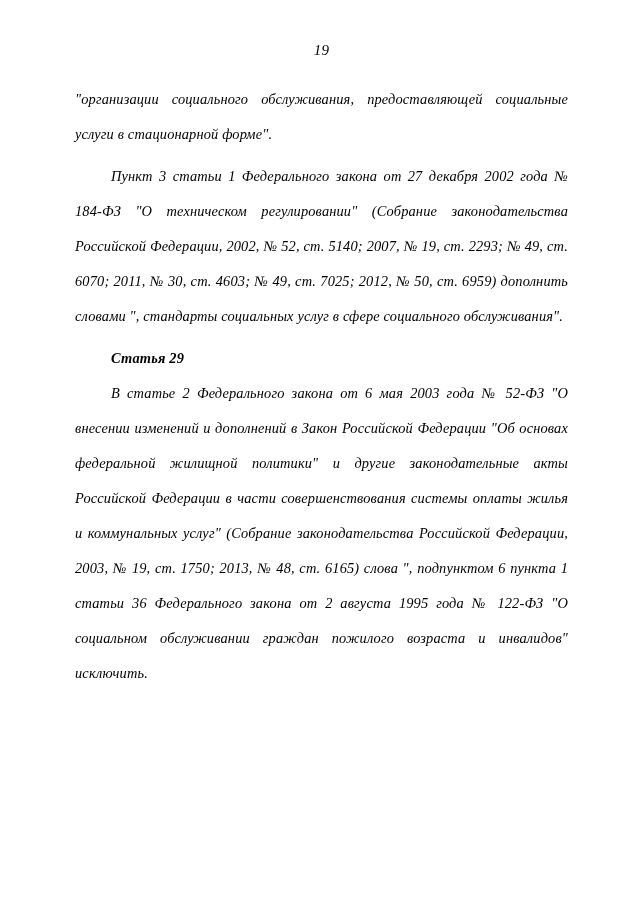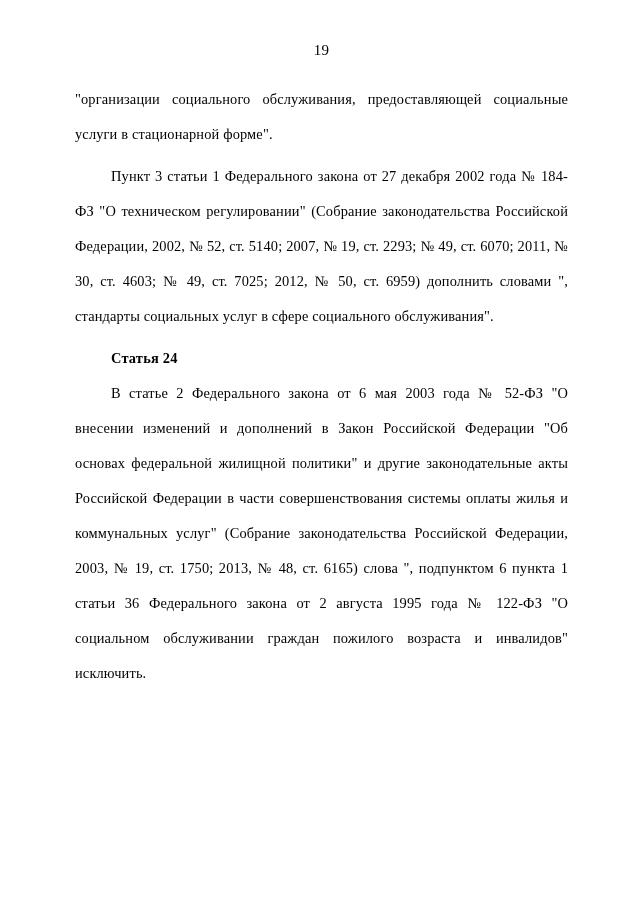"19" .page { font-style: none -> italic }
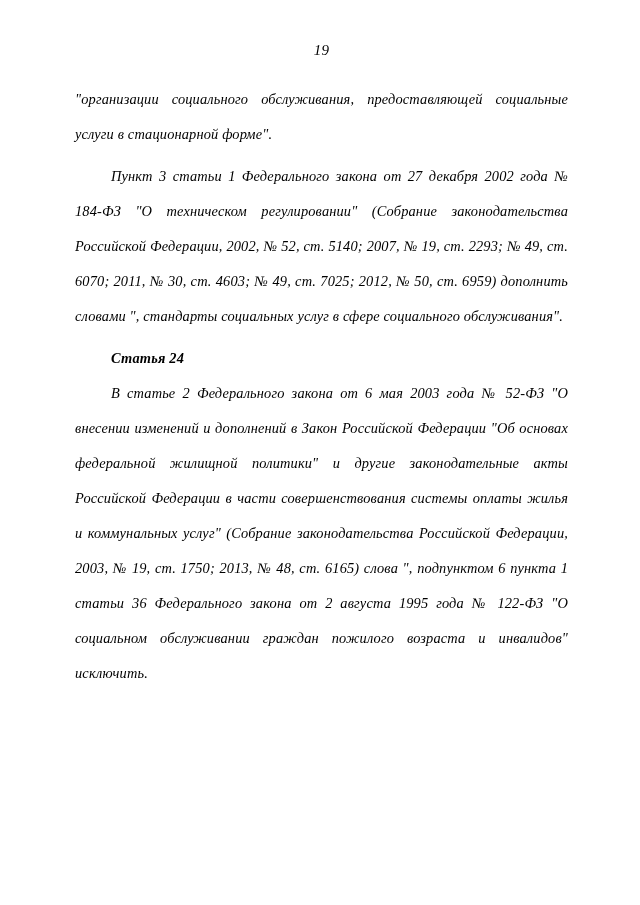"Статья 24" p.heading { text: 24 -> 29 }
